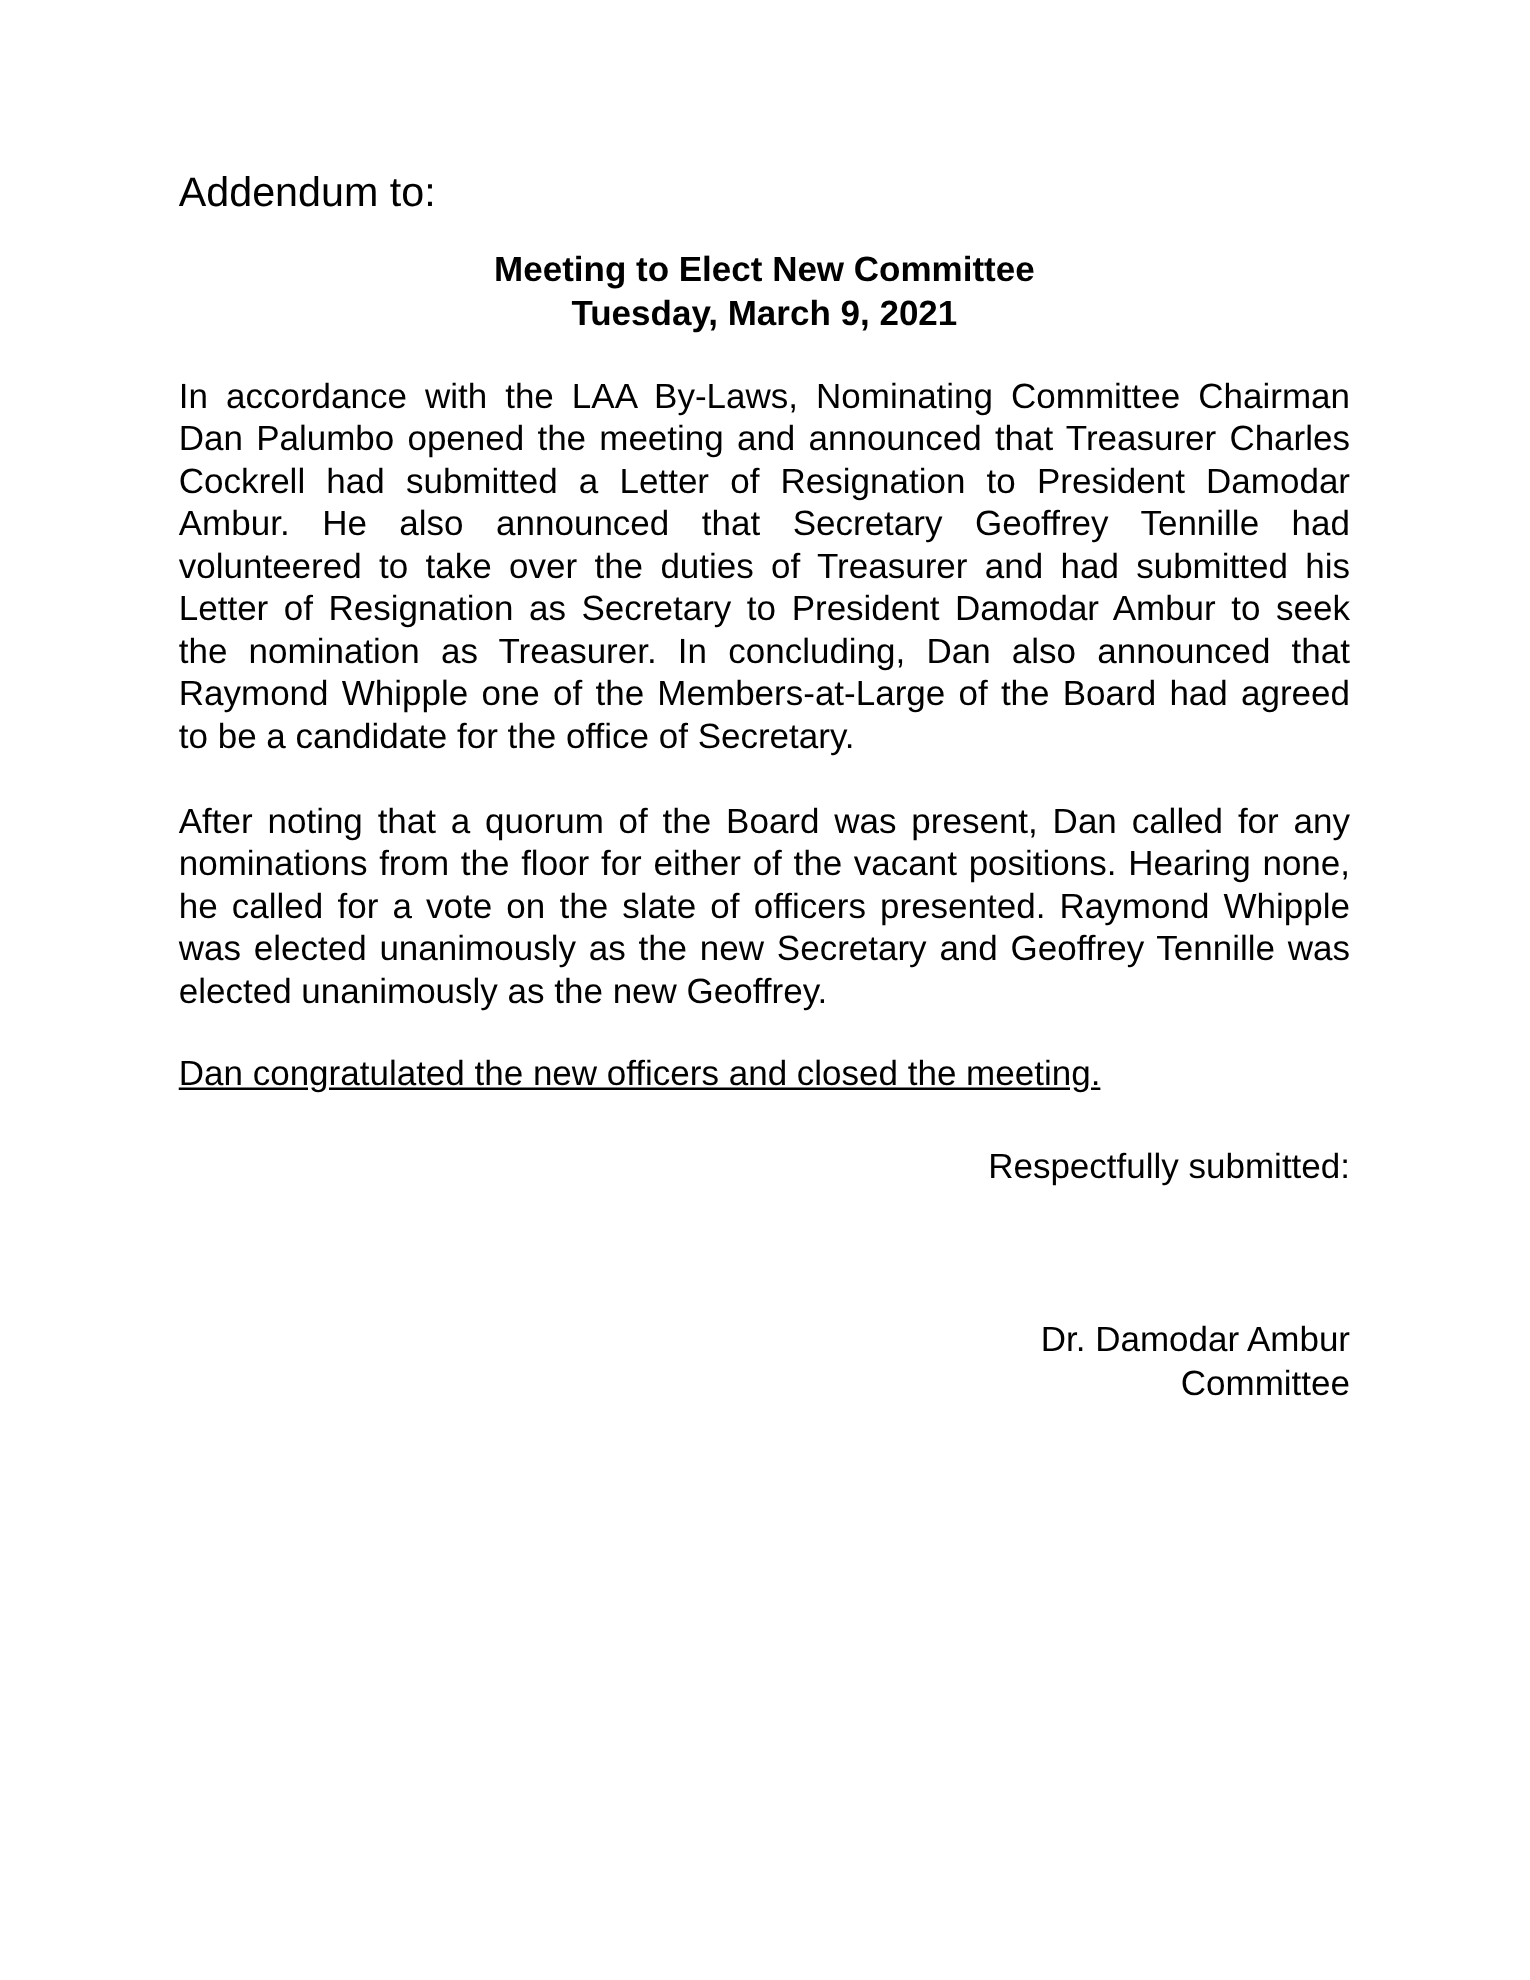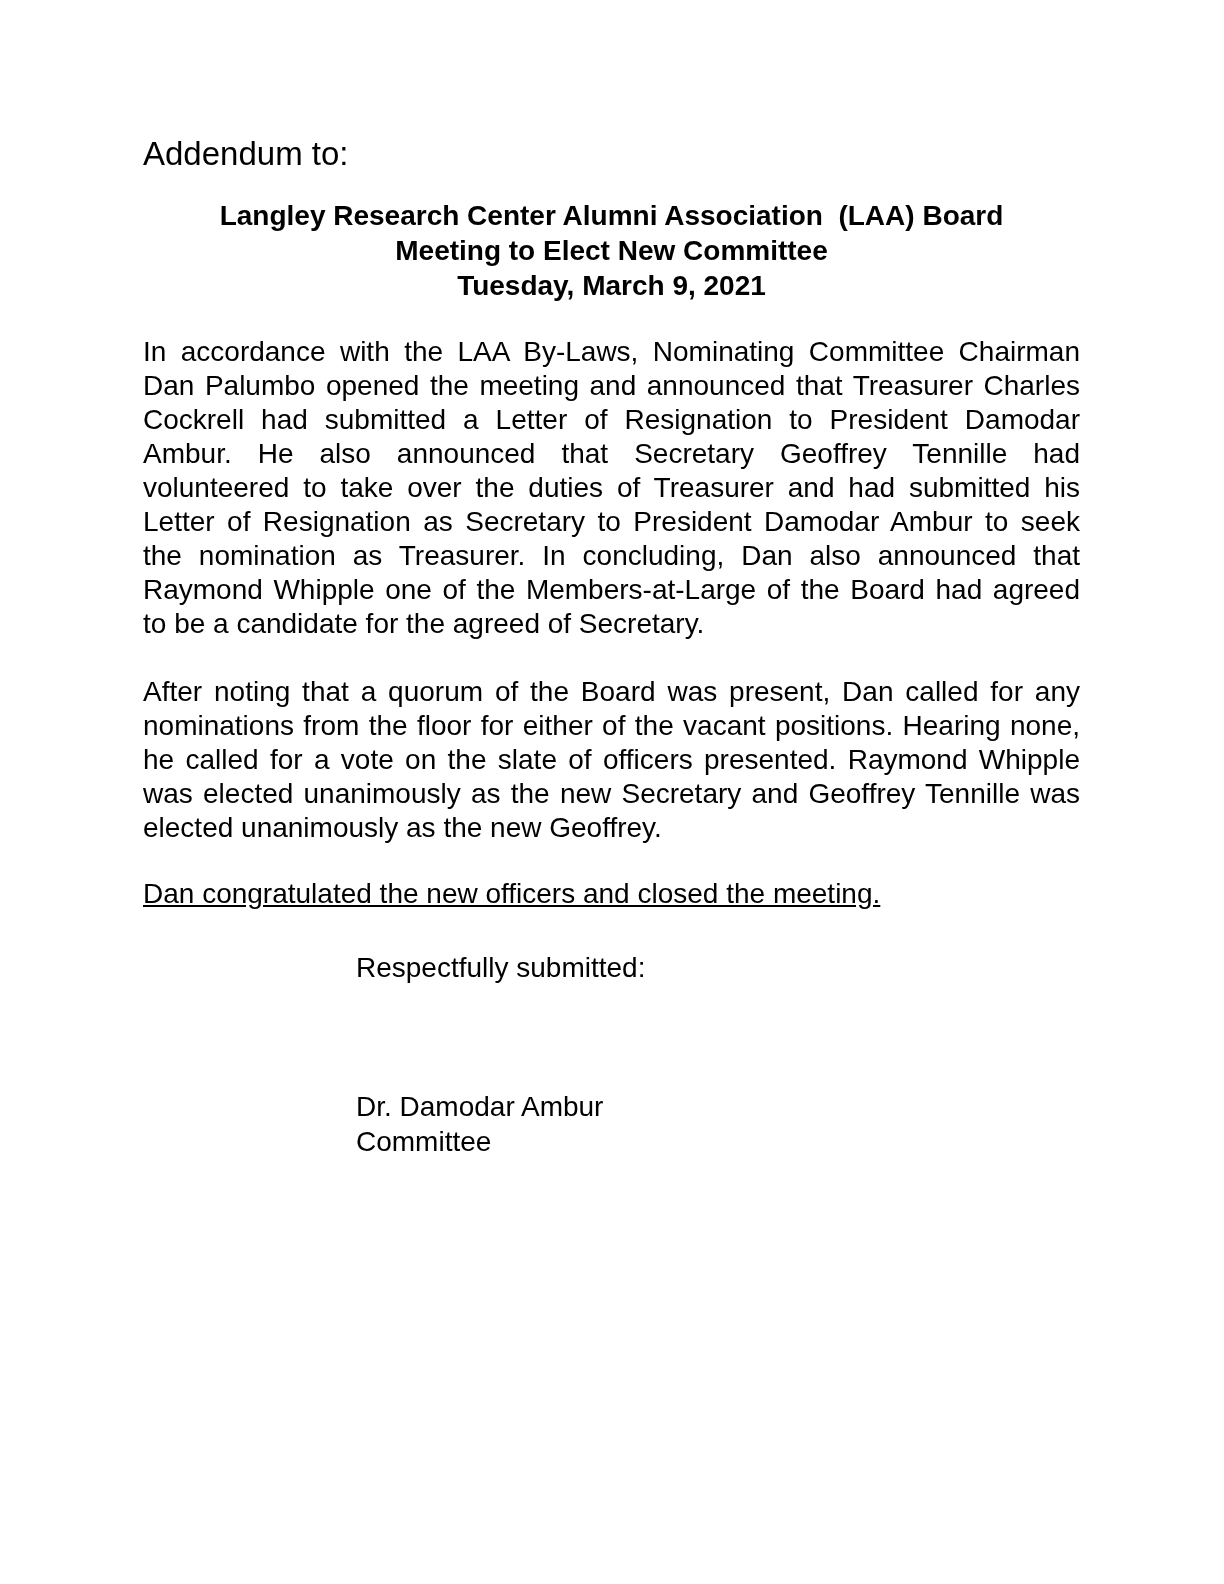"Langley Research Center Alumni" div.title-line { html: <div>Langley Research Center Alumni Association (LAA) Board</div> -> none }
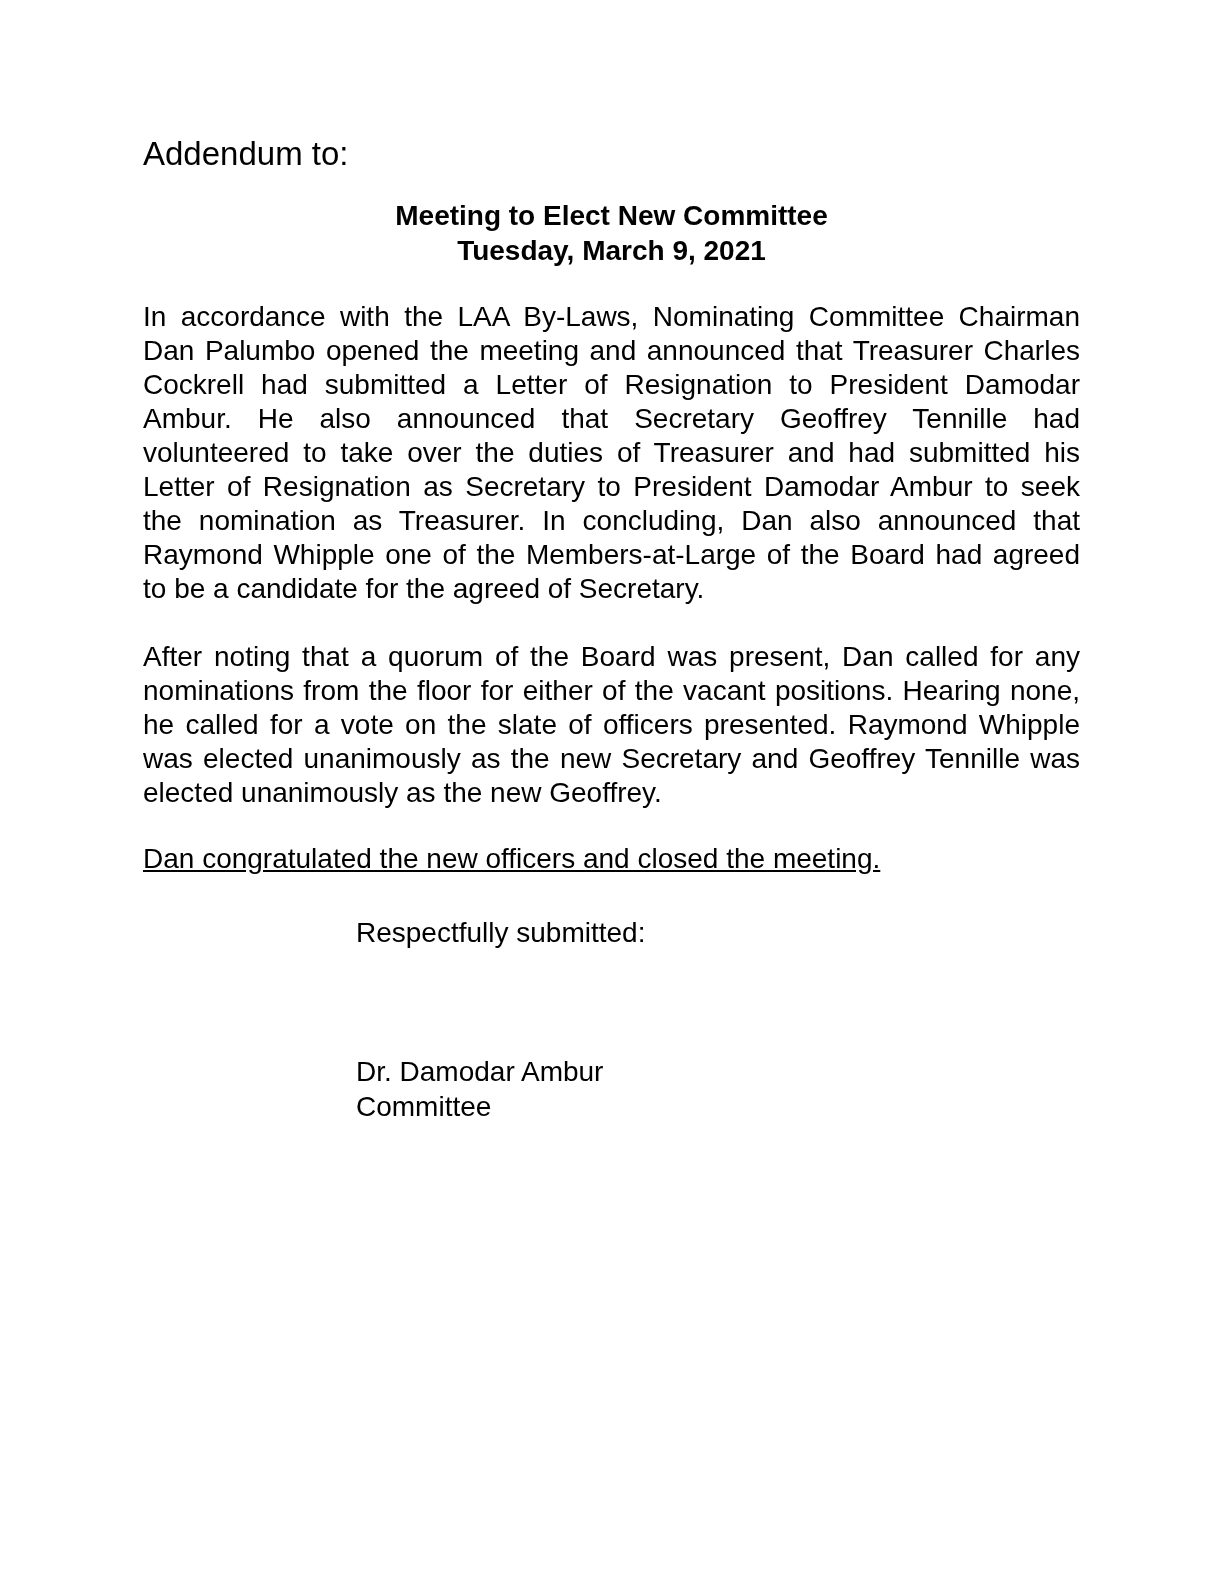"to be a candidate for" div.line { text: agreed -> office }
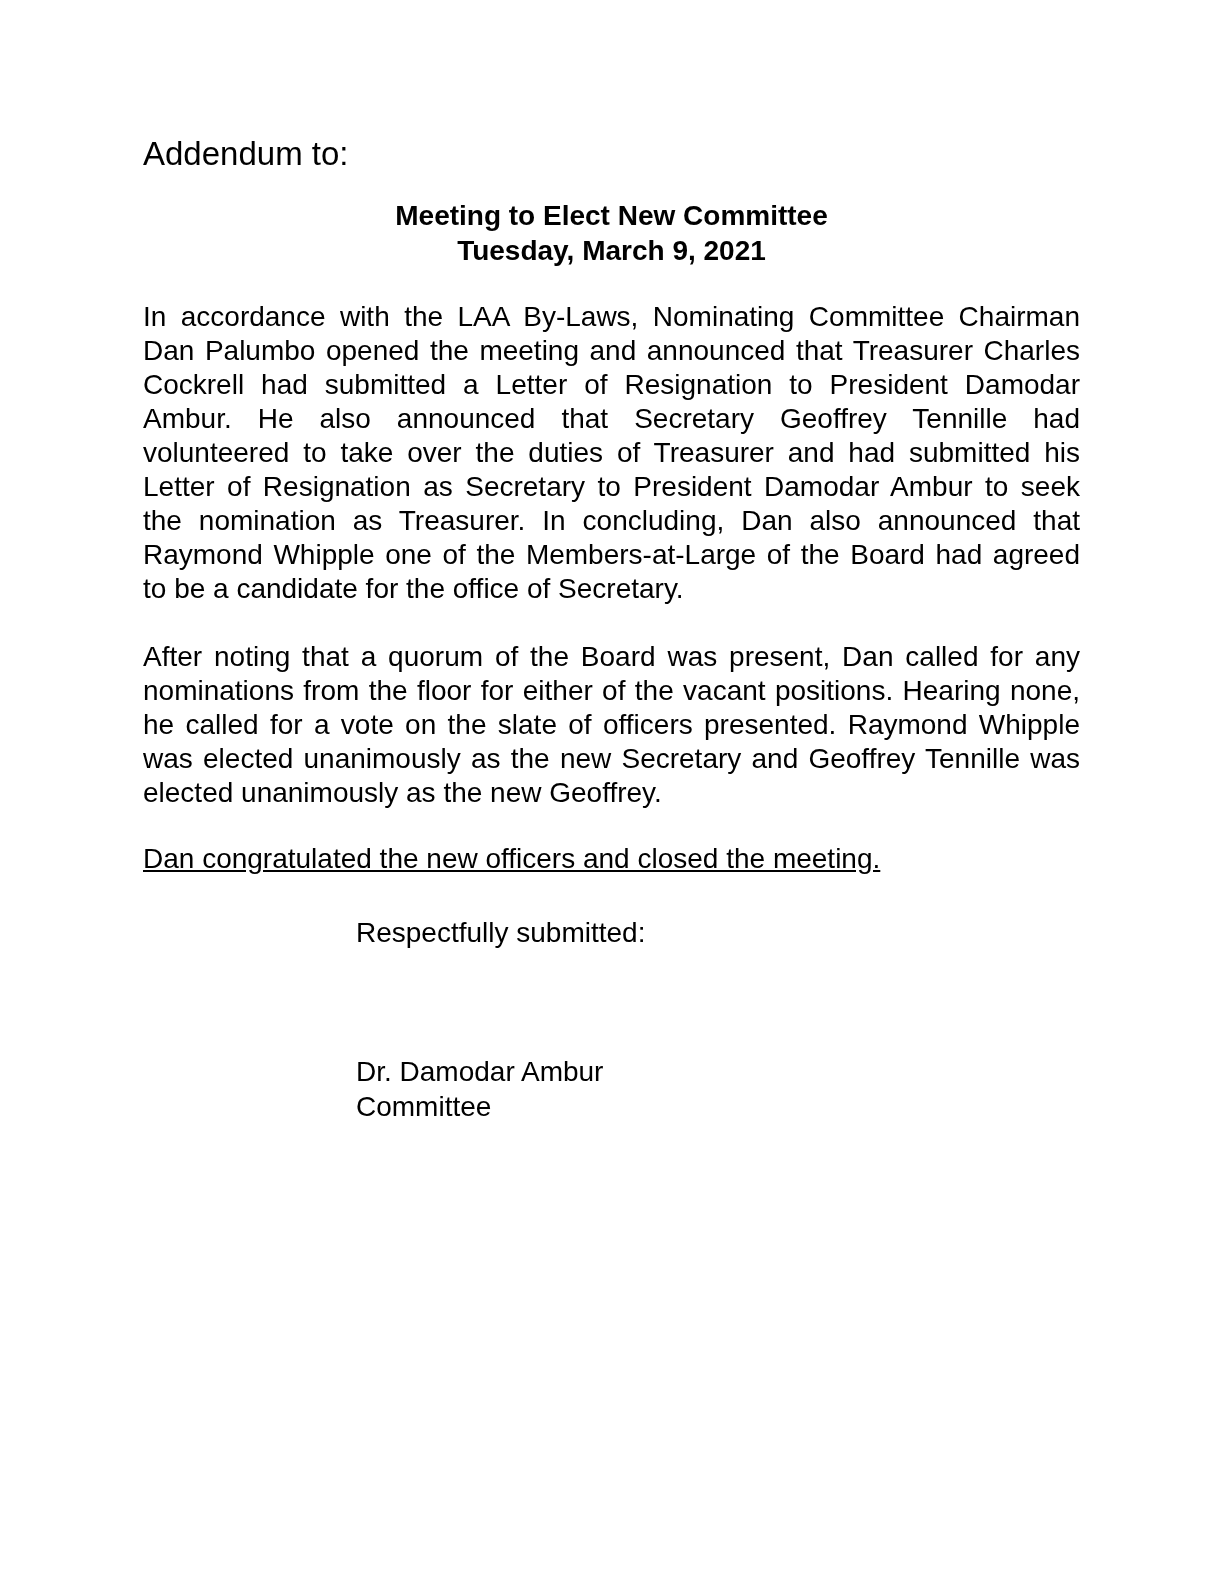"Respectfully submitted:" .offset-center { text-align: left -> right }
